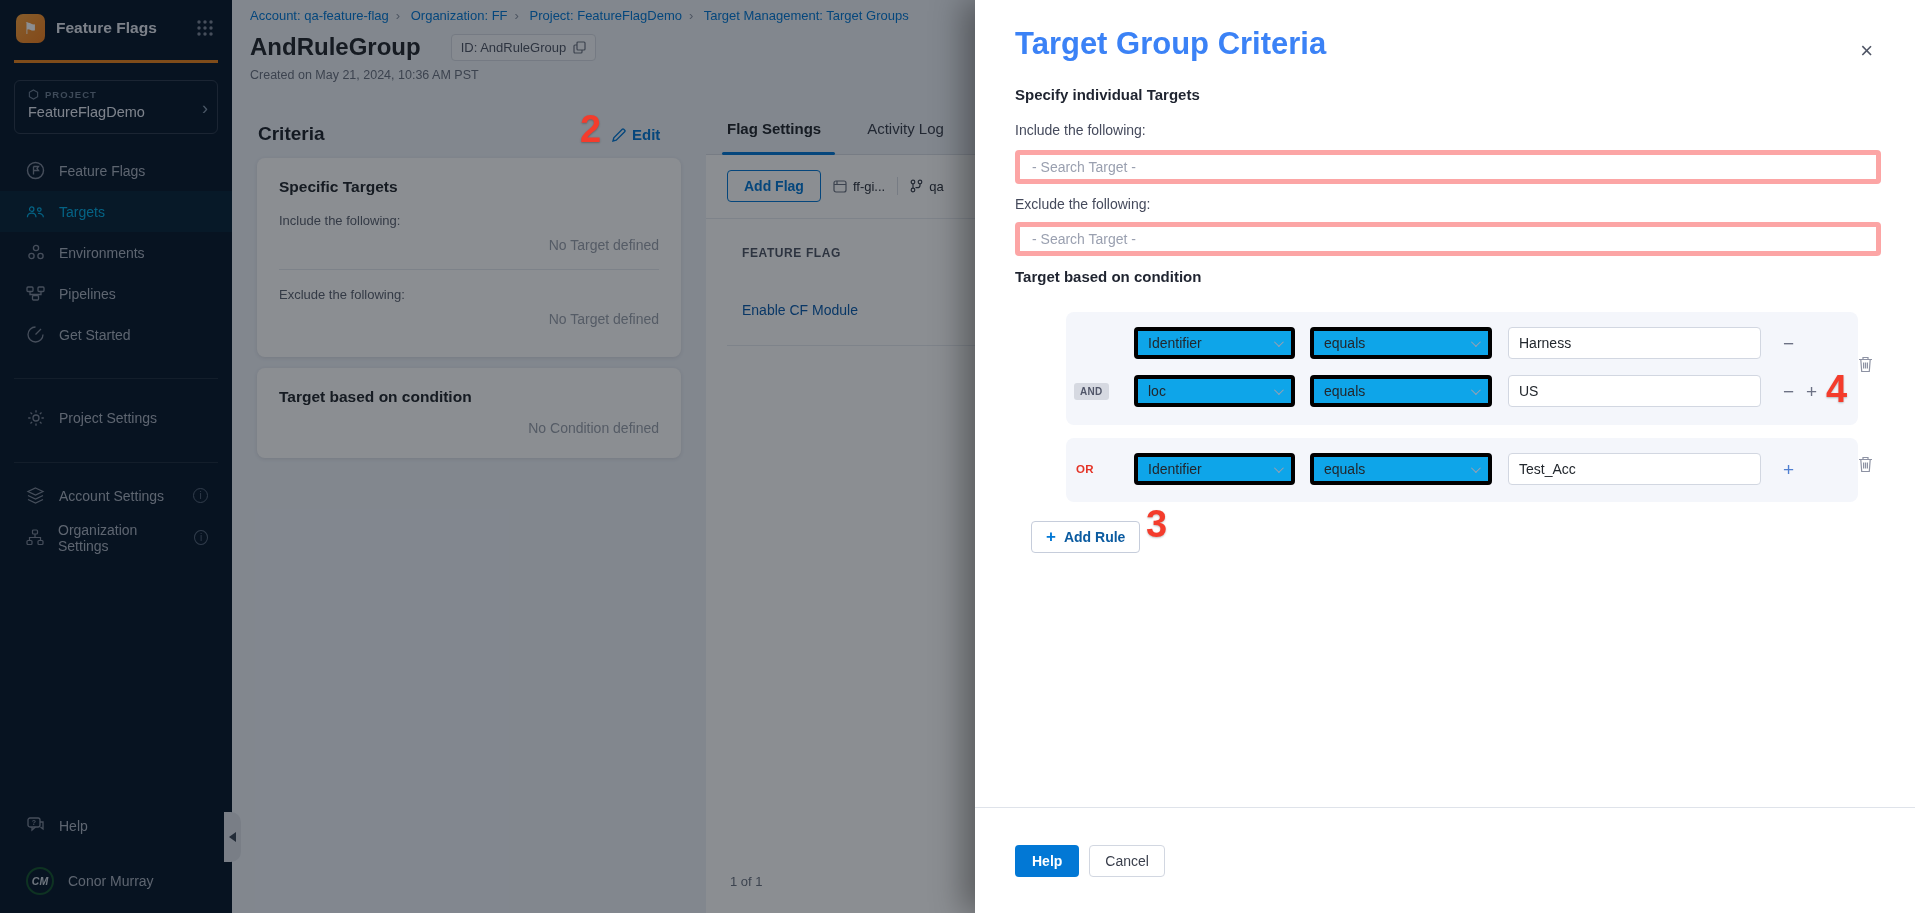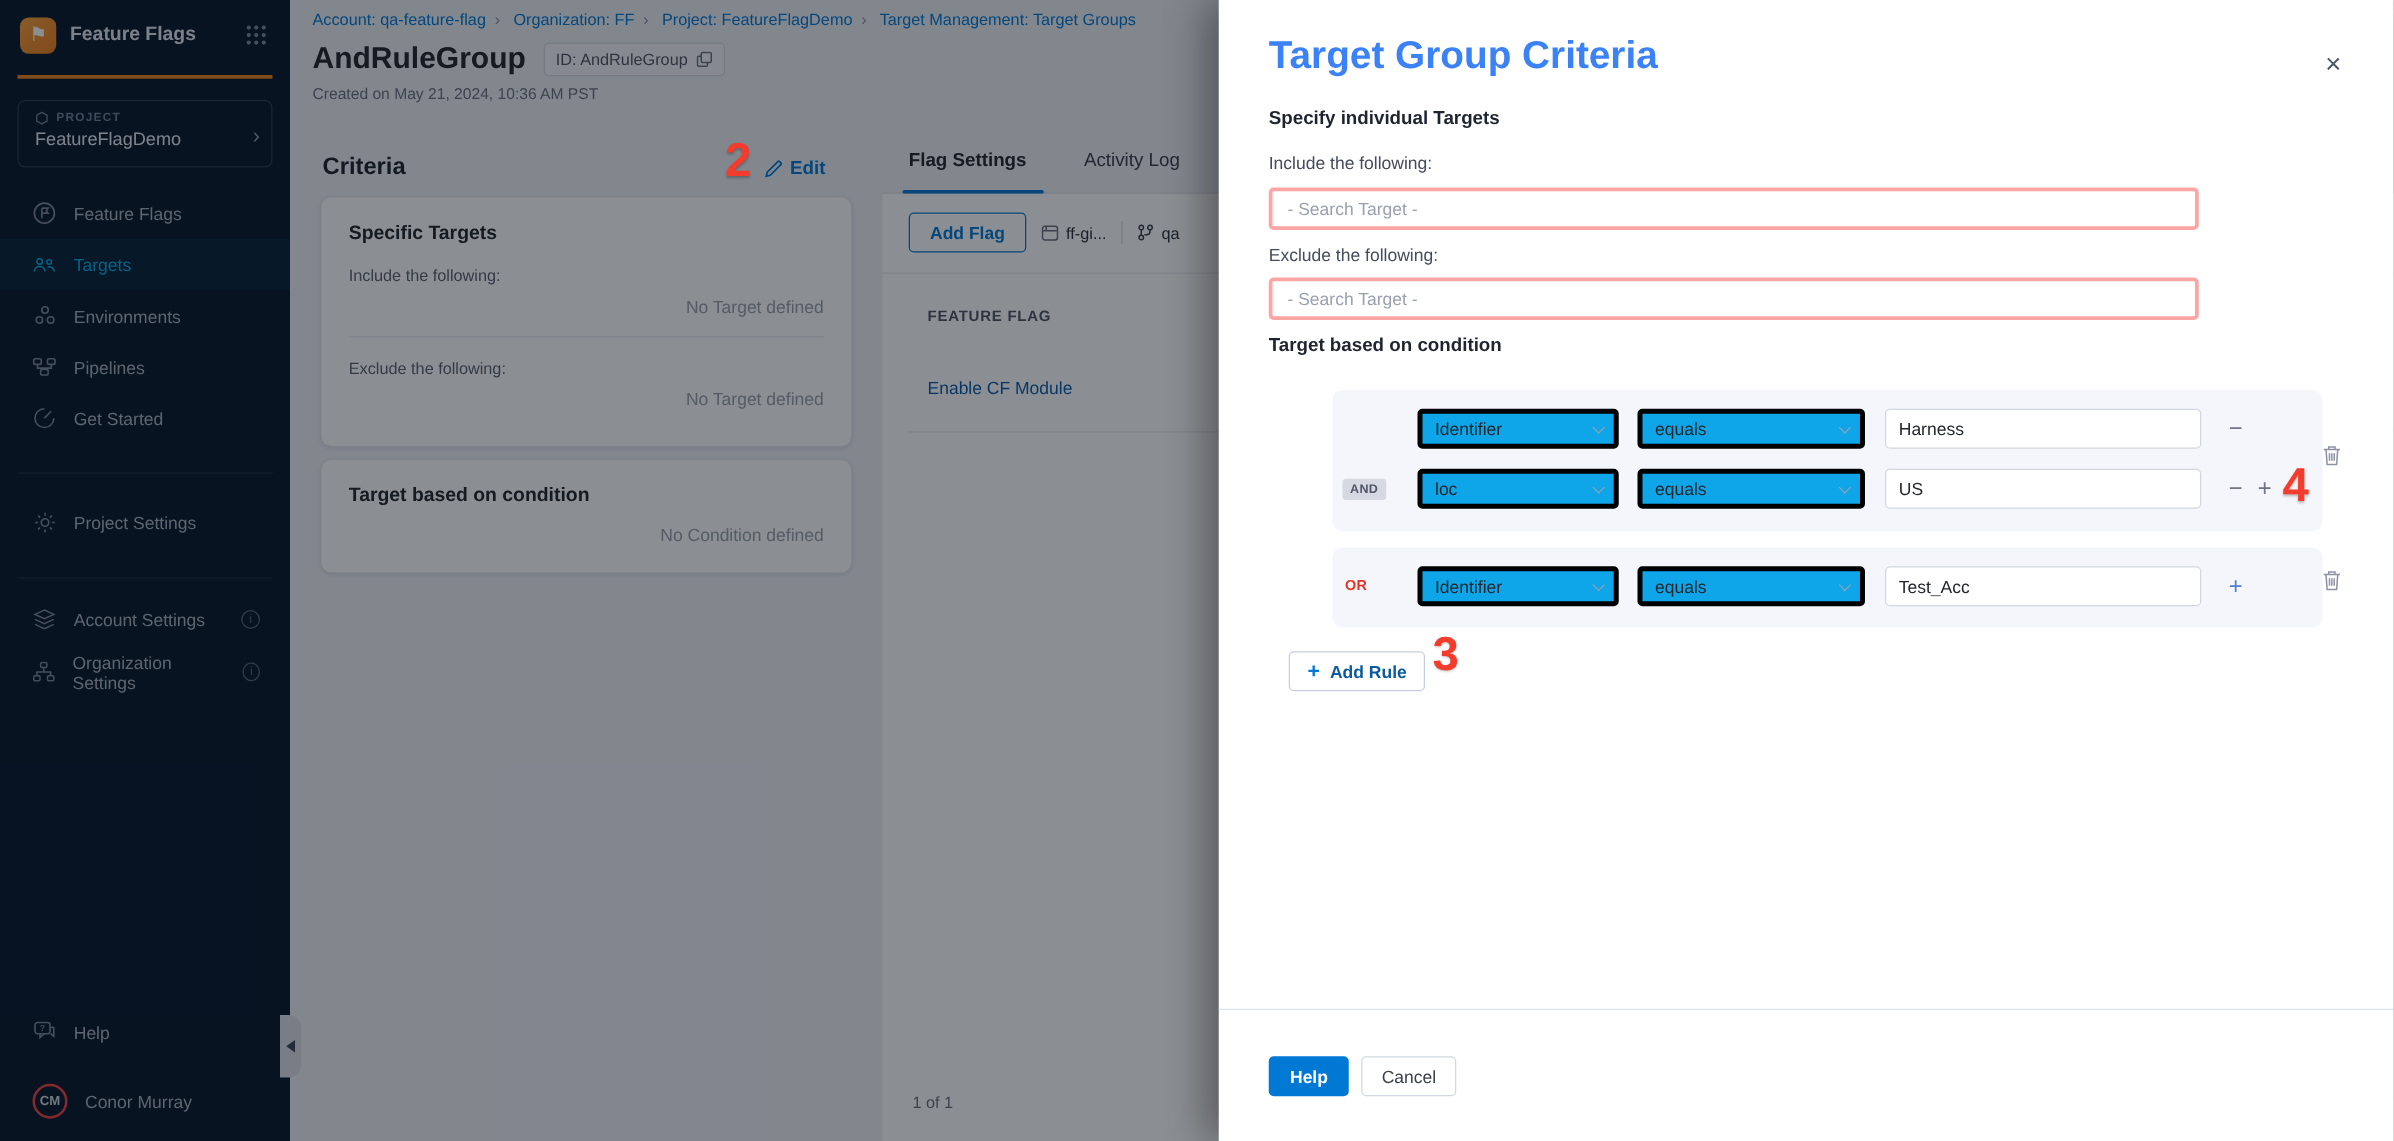"AndRuleGroup" .page-title-row { gap: 14px -> 30px }
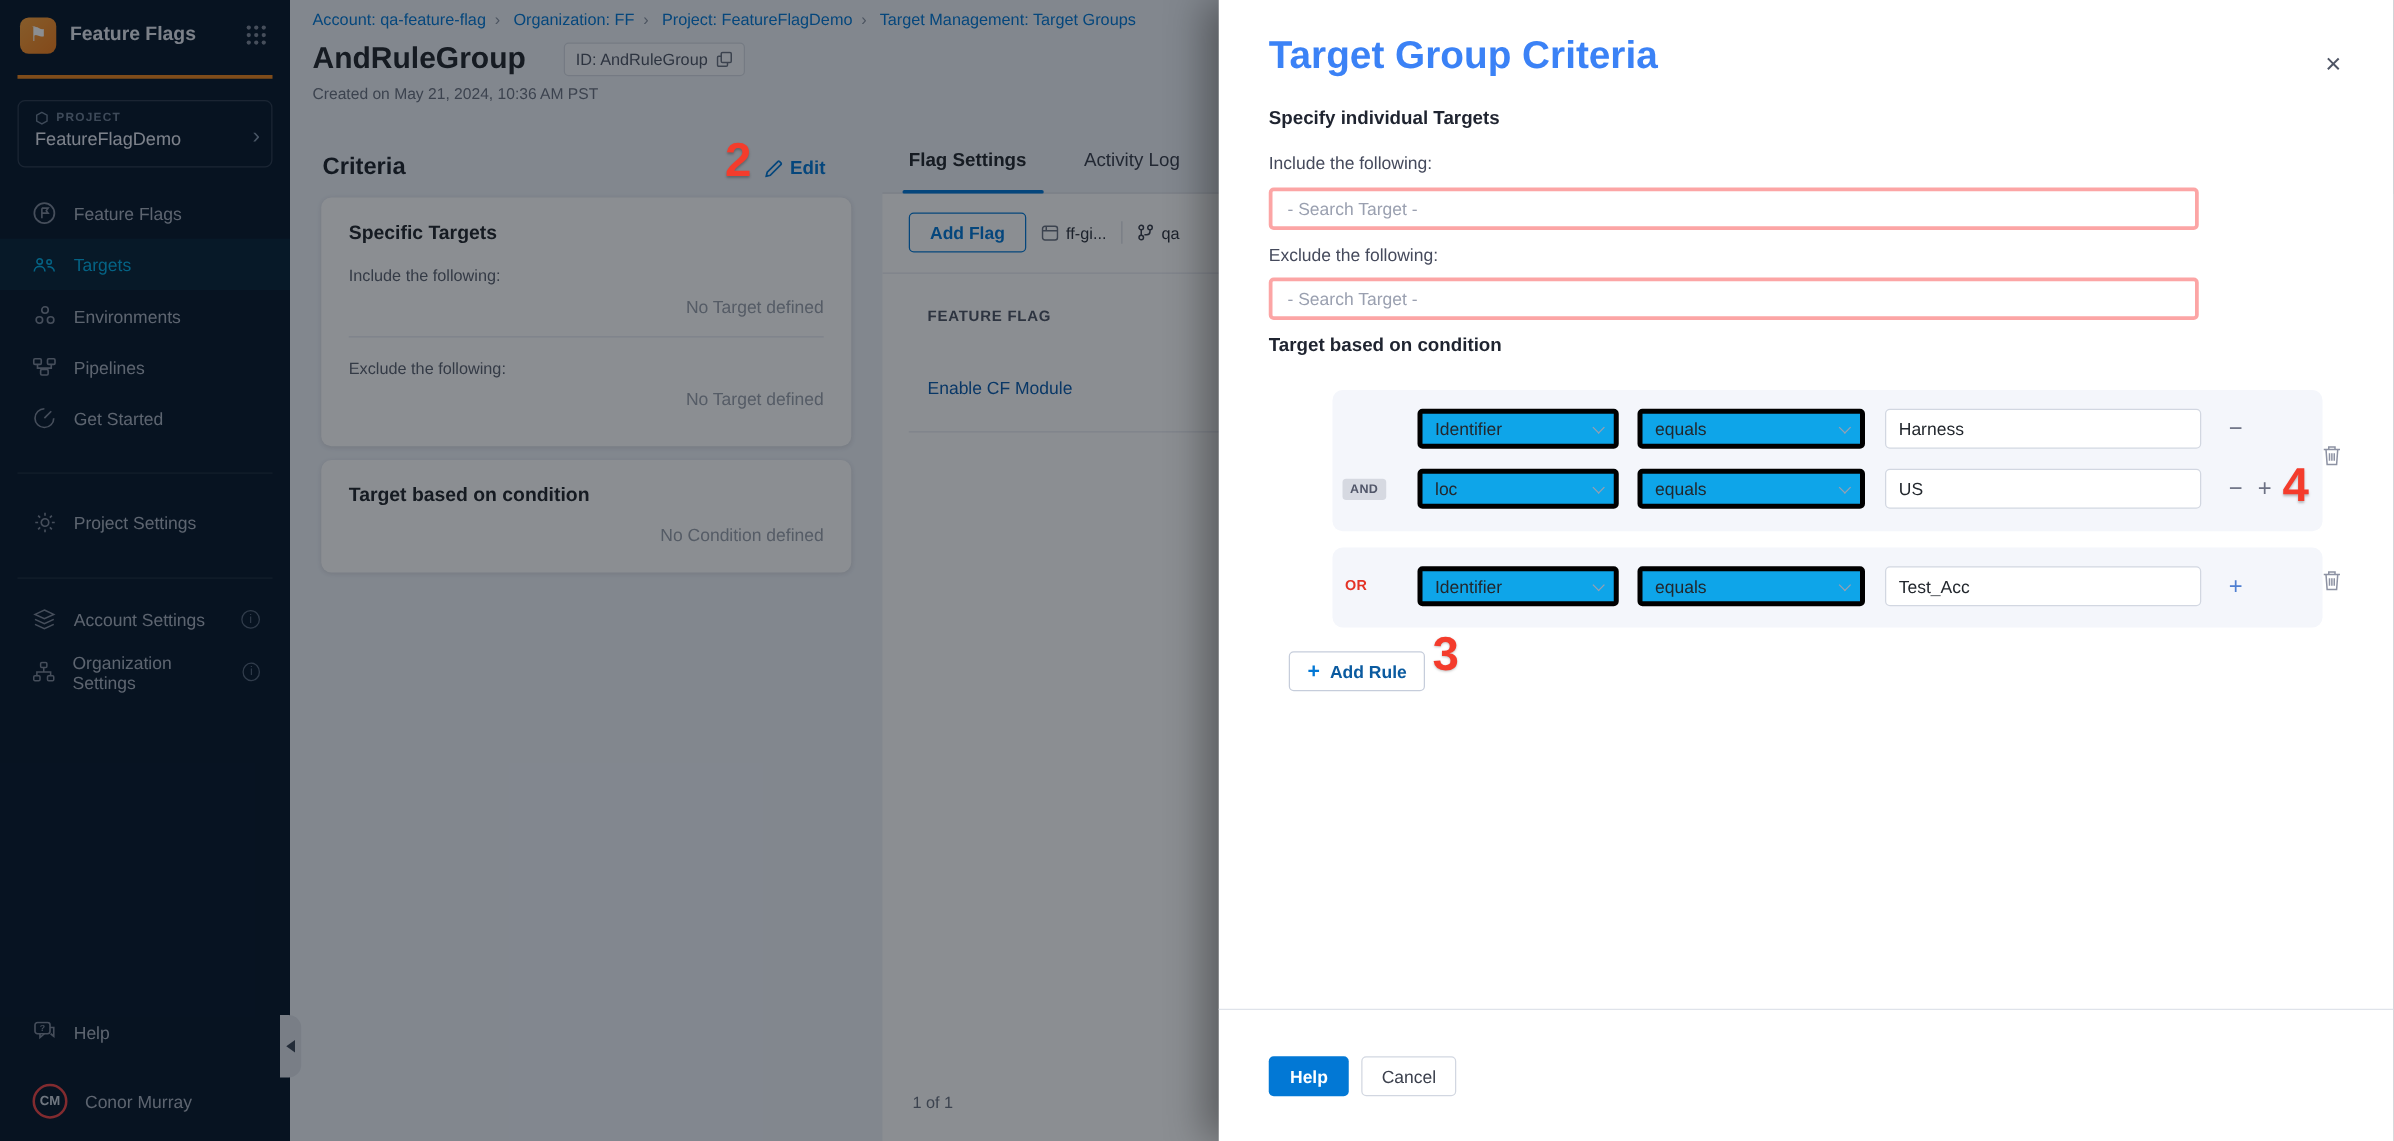"- Search Target -" .m-input { border: 3px solid #fca5a5 -> 5px solid #fca5a5; width: 744px -> 866px }
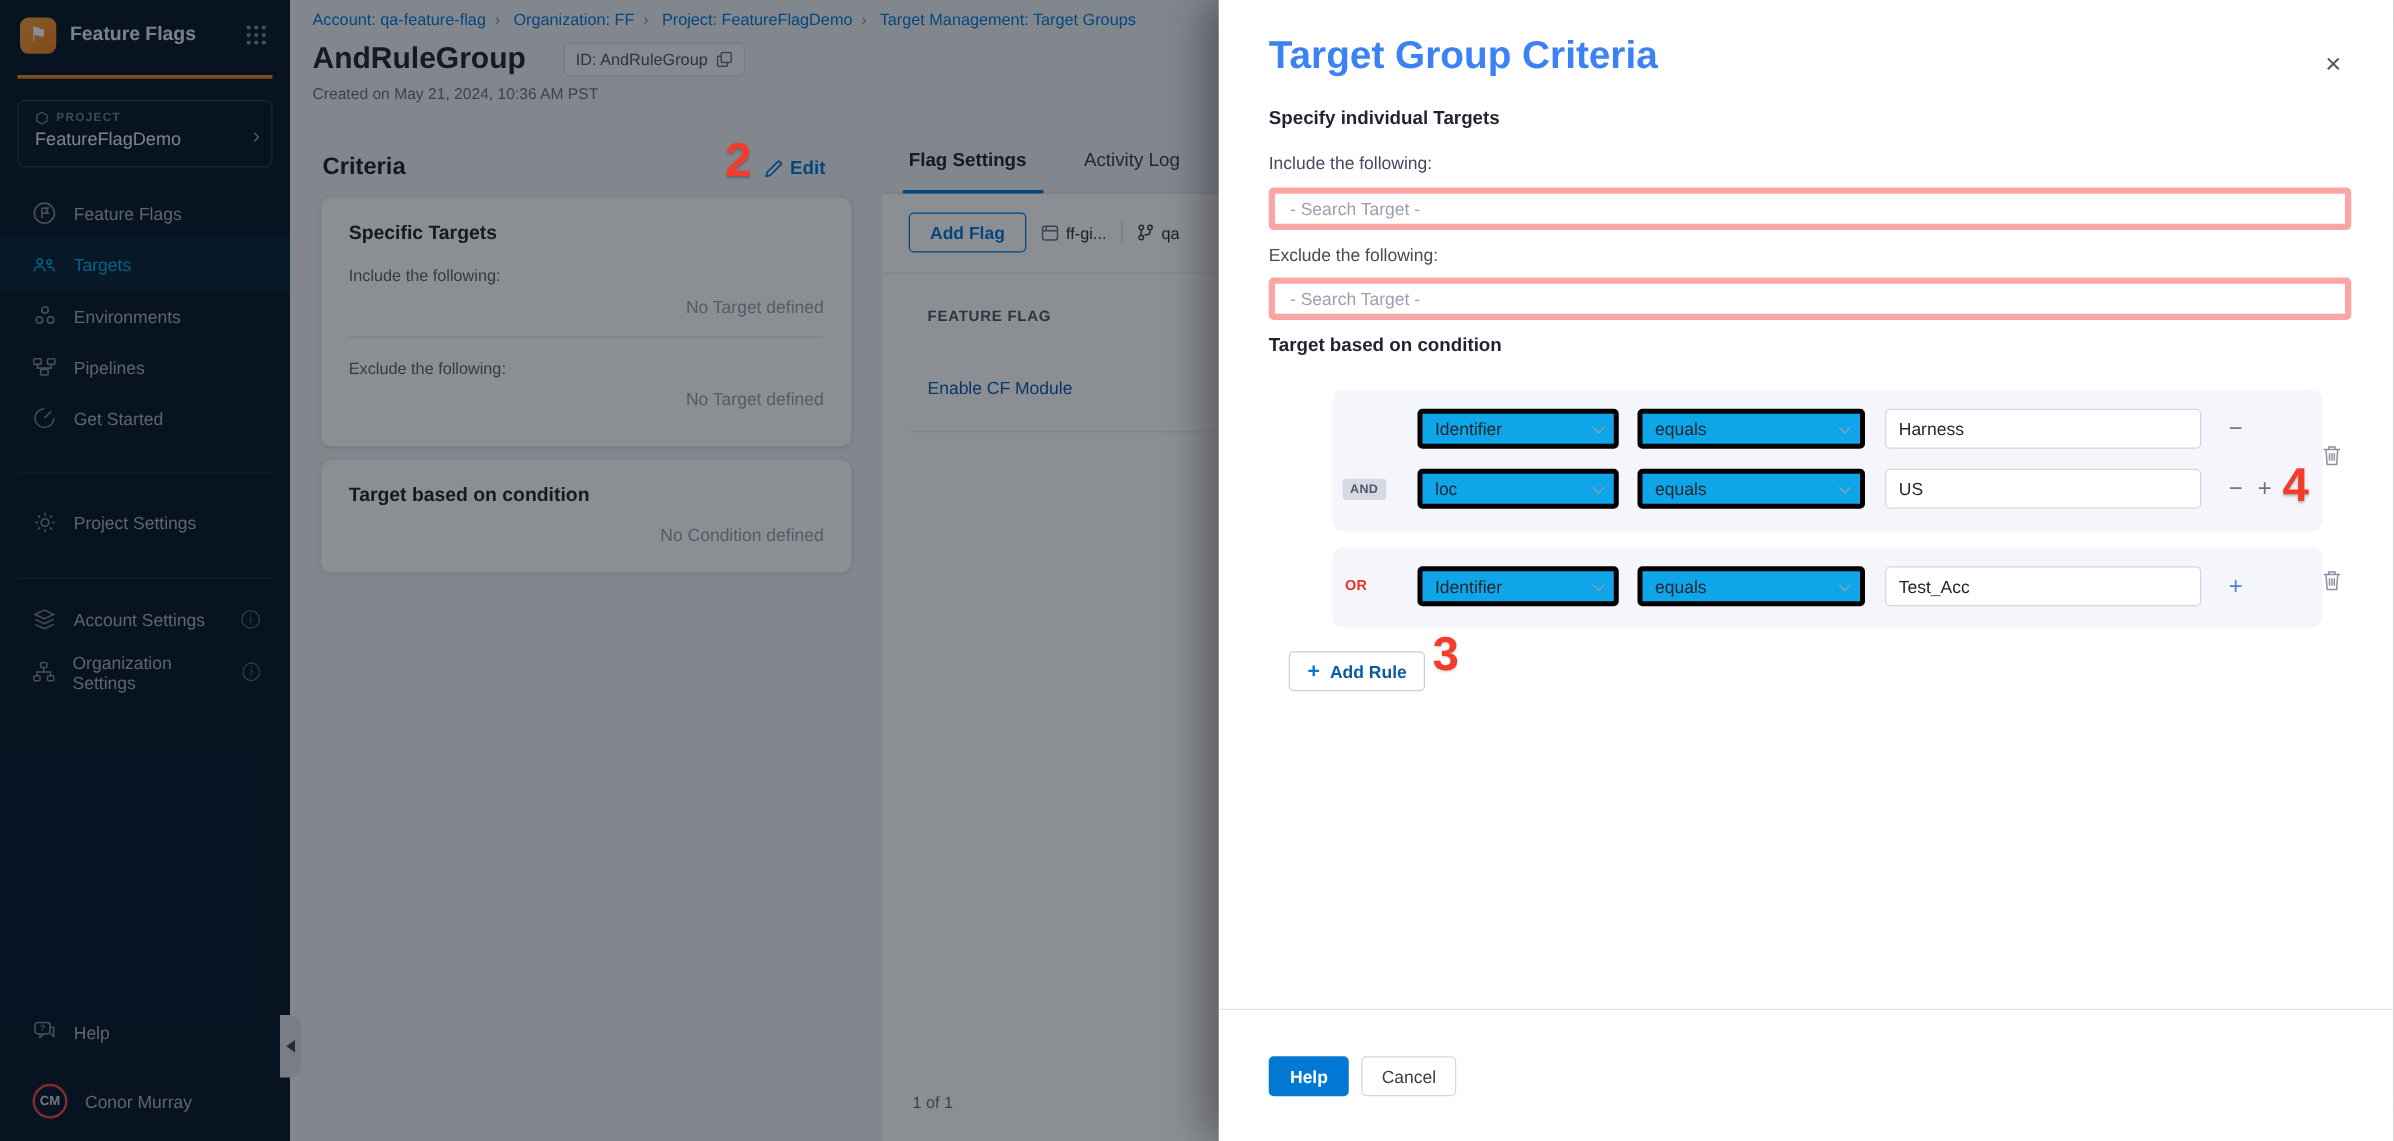"CM" .avatar { border: 2px solid #ef4444 -> 2px solid #14532d; font-style: none -> italic }
